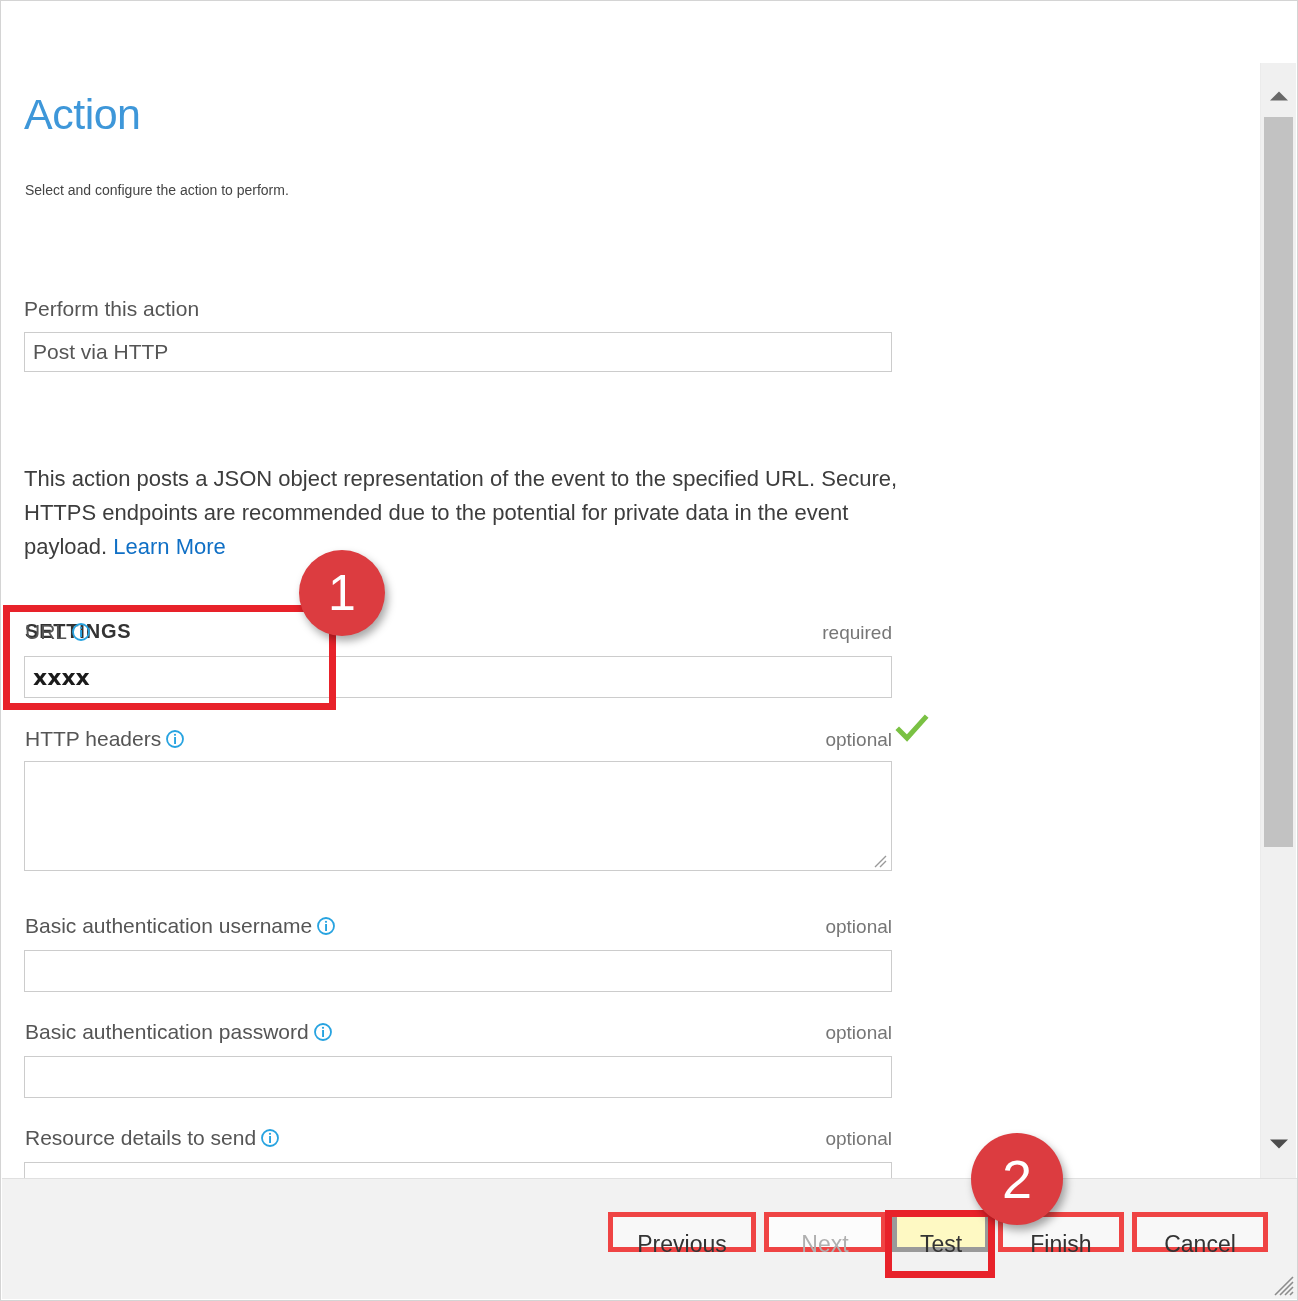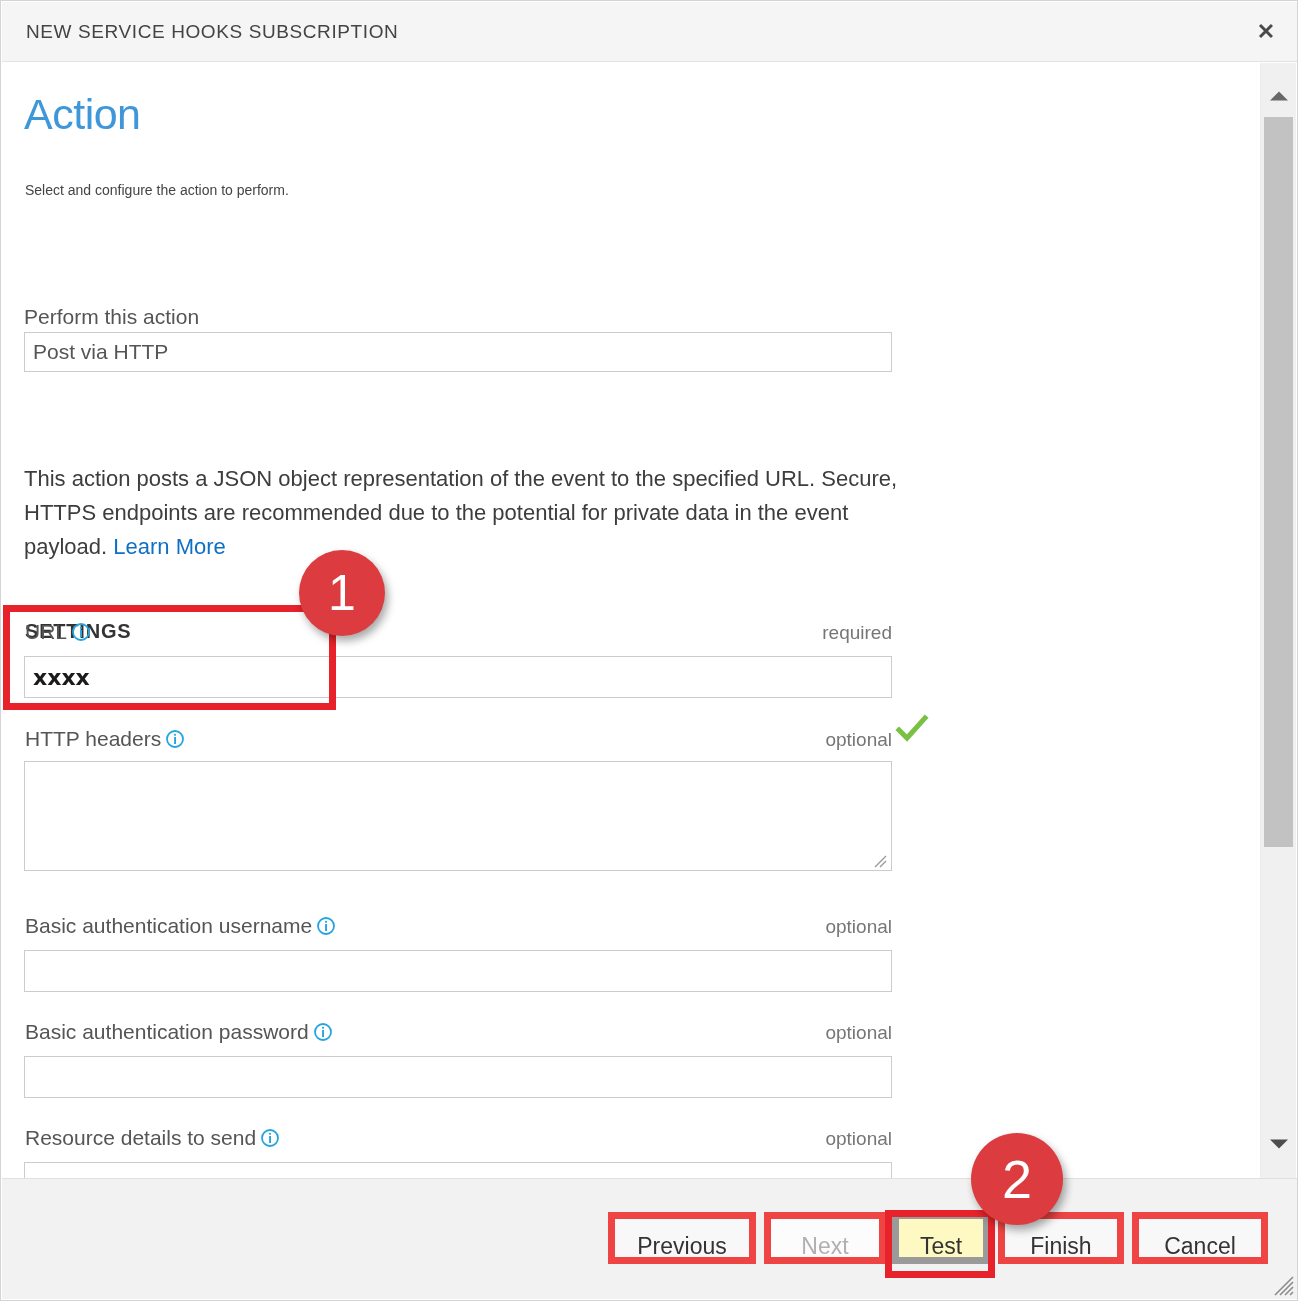"NEW SERVICE HOOKS SUBSCRIPTION" div { html: <div> <div>NEW SERVICE HOOKS SUBSCRIPTION</div> <div>✕</div> </div> -> none }
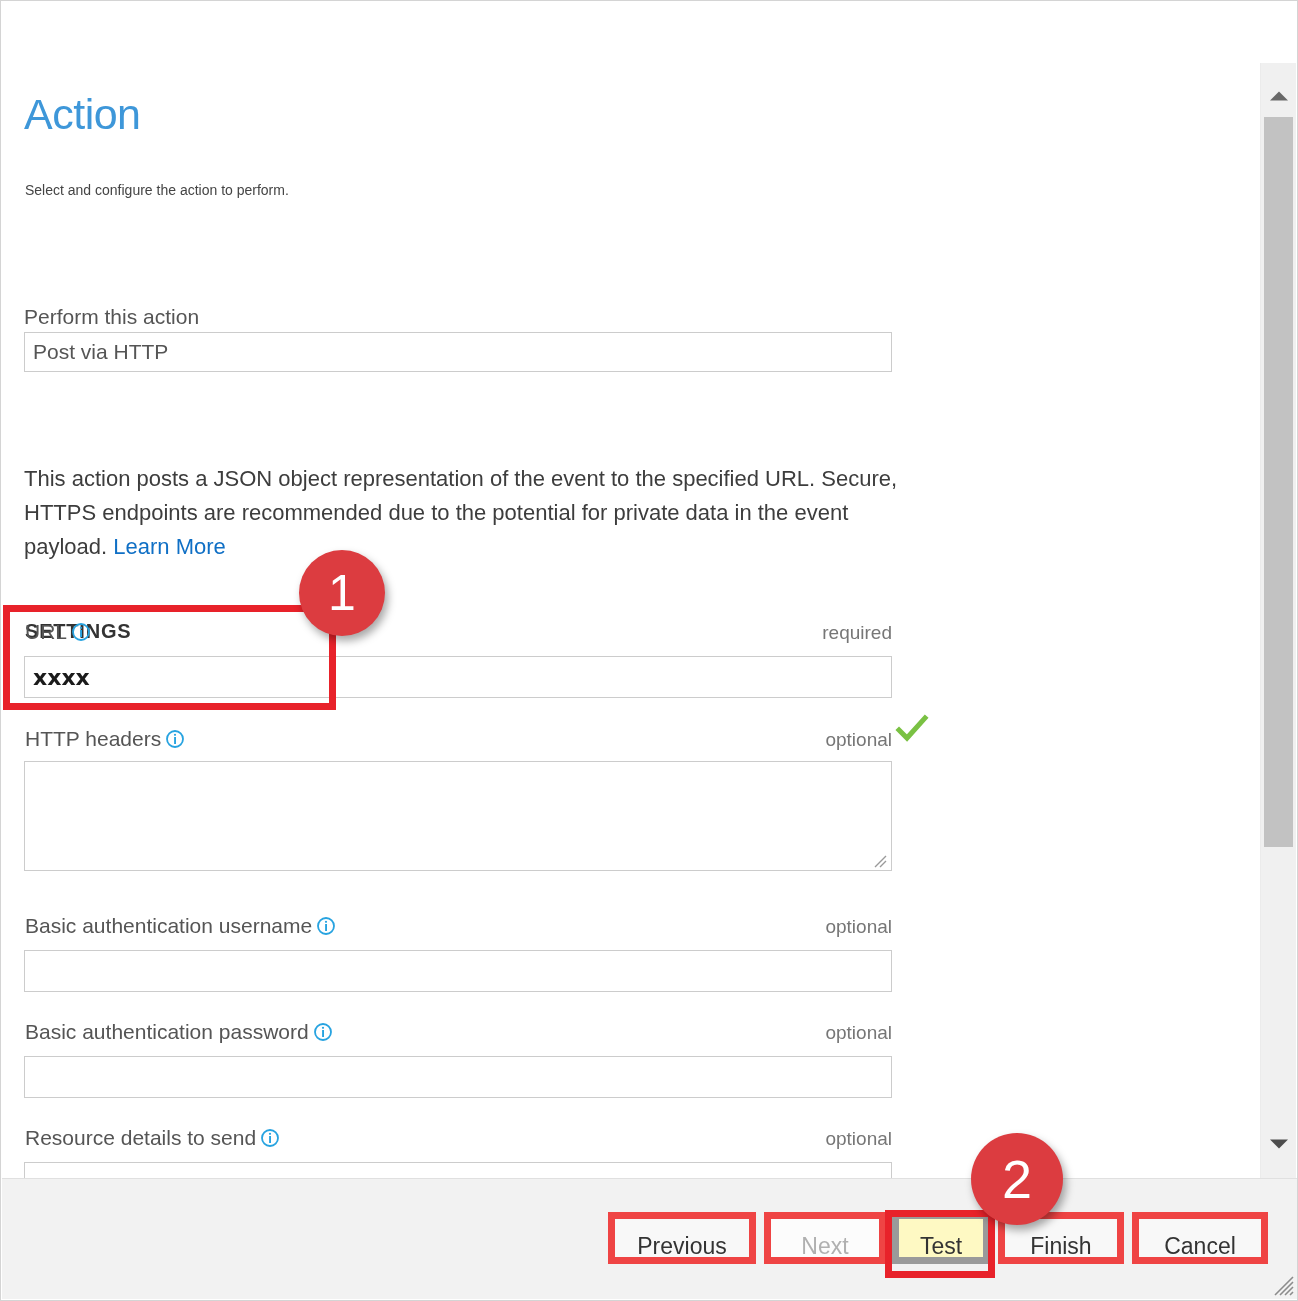"Perform this action" div.field-label { margin-top: 8px -> none }
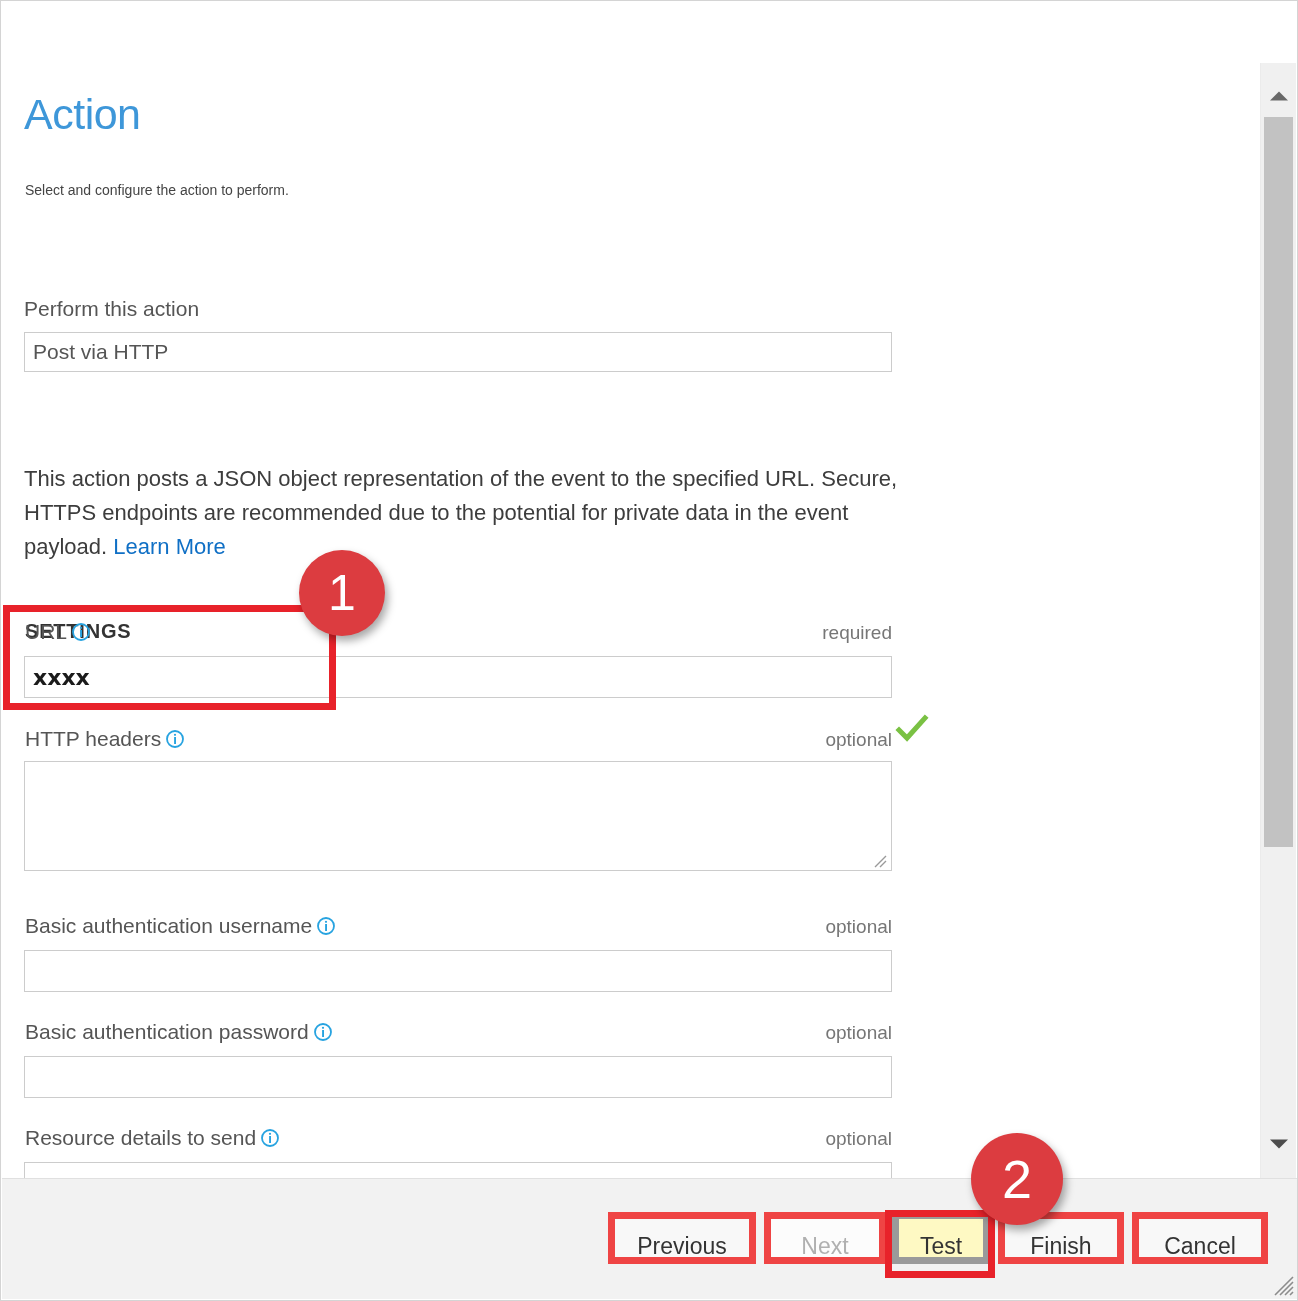"Previous" .dlg-button { border: 7px solid #ef4444 -> 5px solid #ef4444; height: 52px -> 40px }
